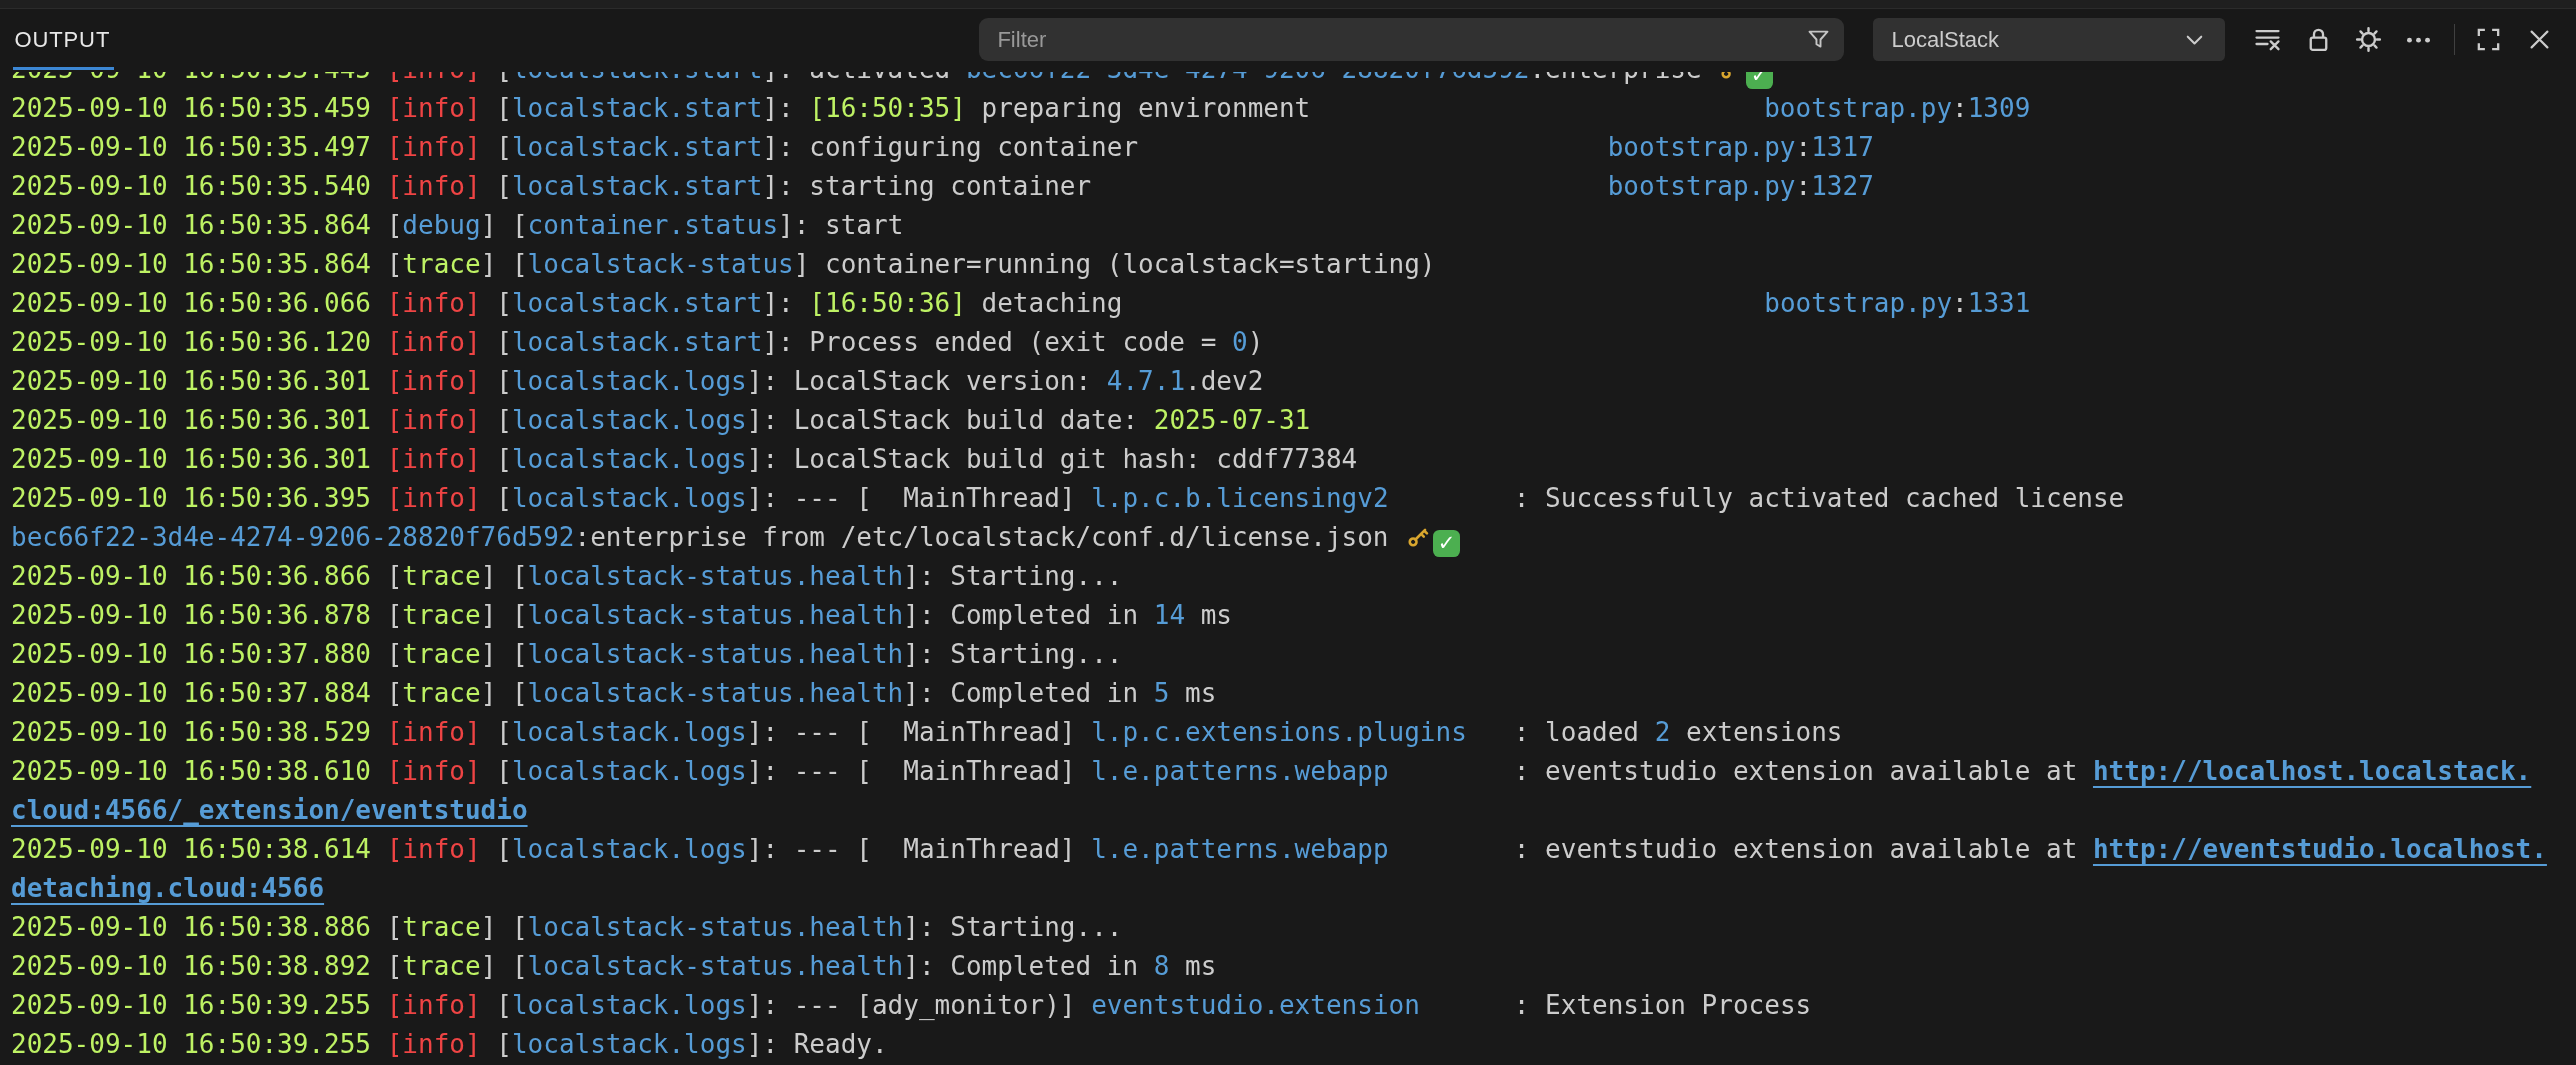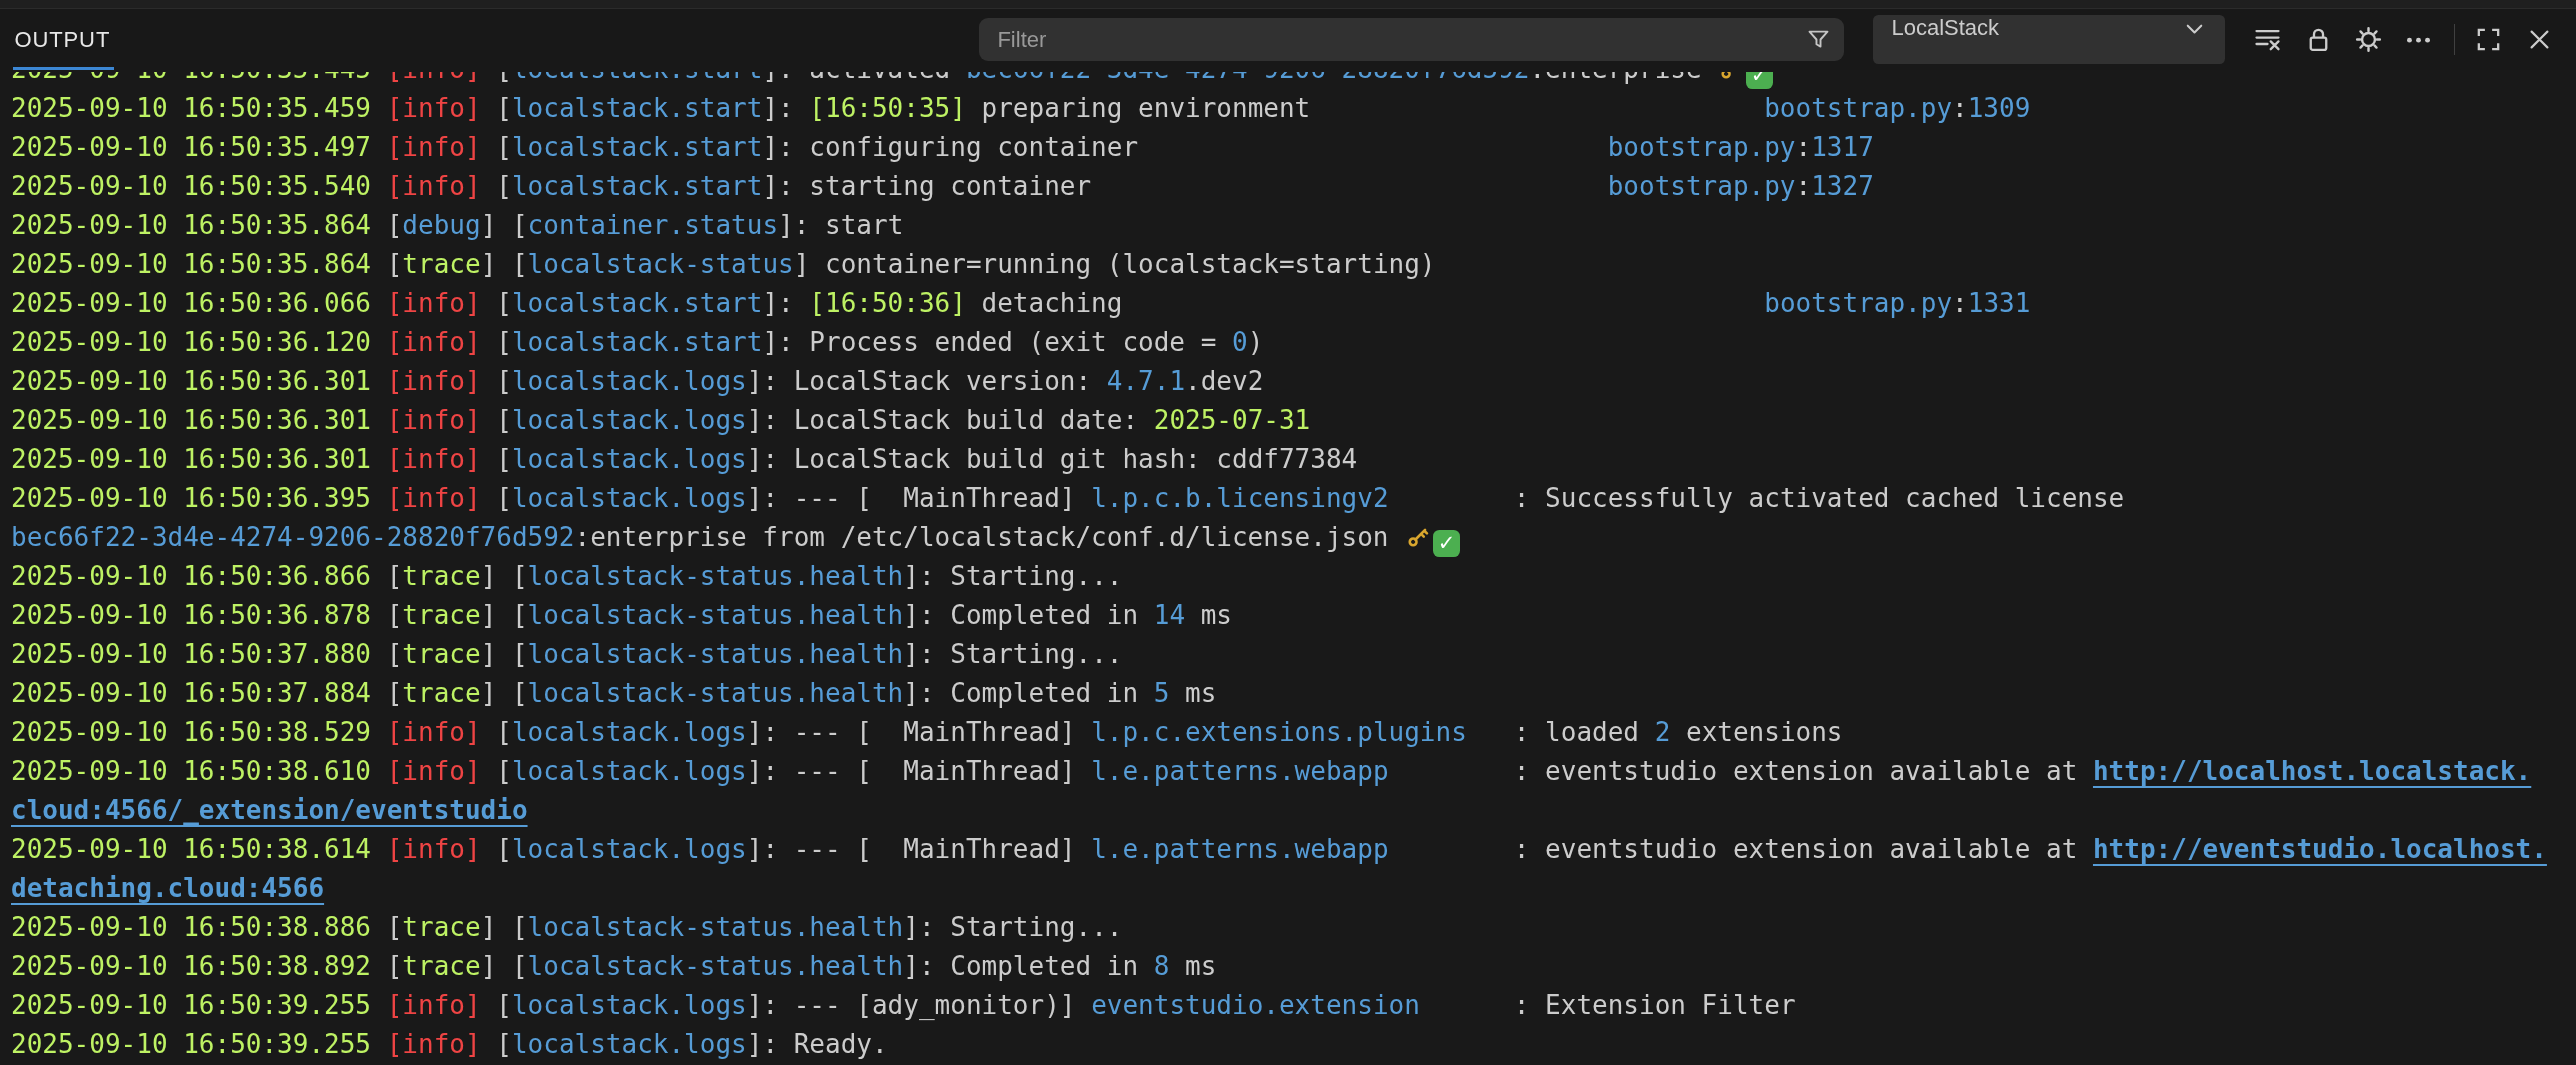"LocalStack" .dropdown { align-items: flex-start -> center; height: 49px -> 43px }
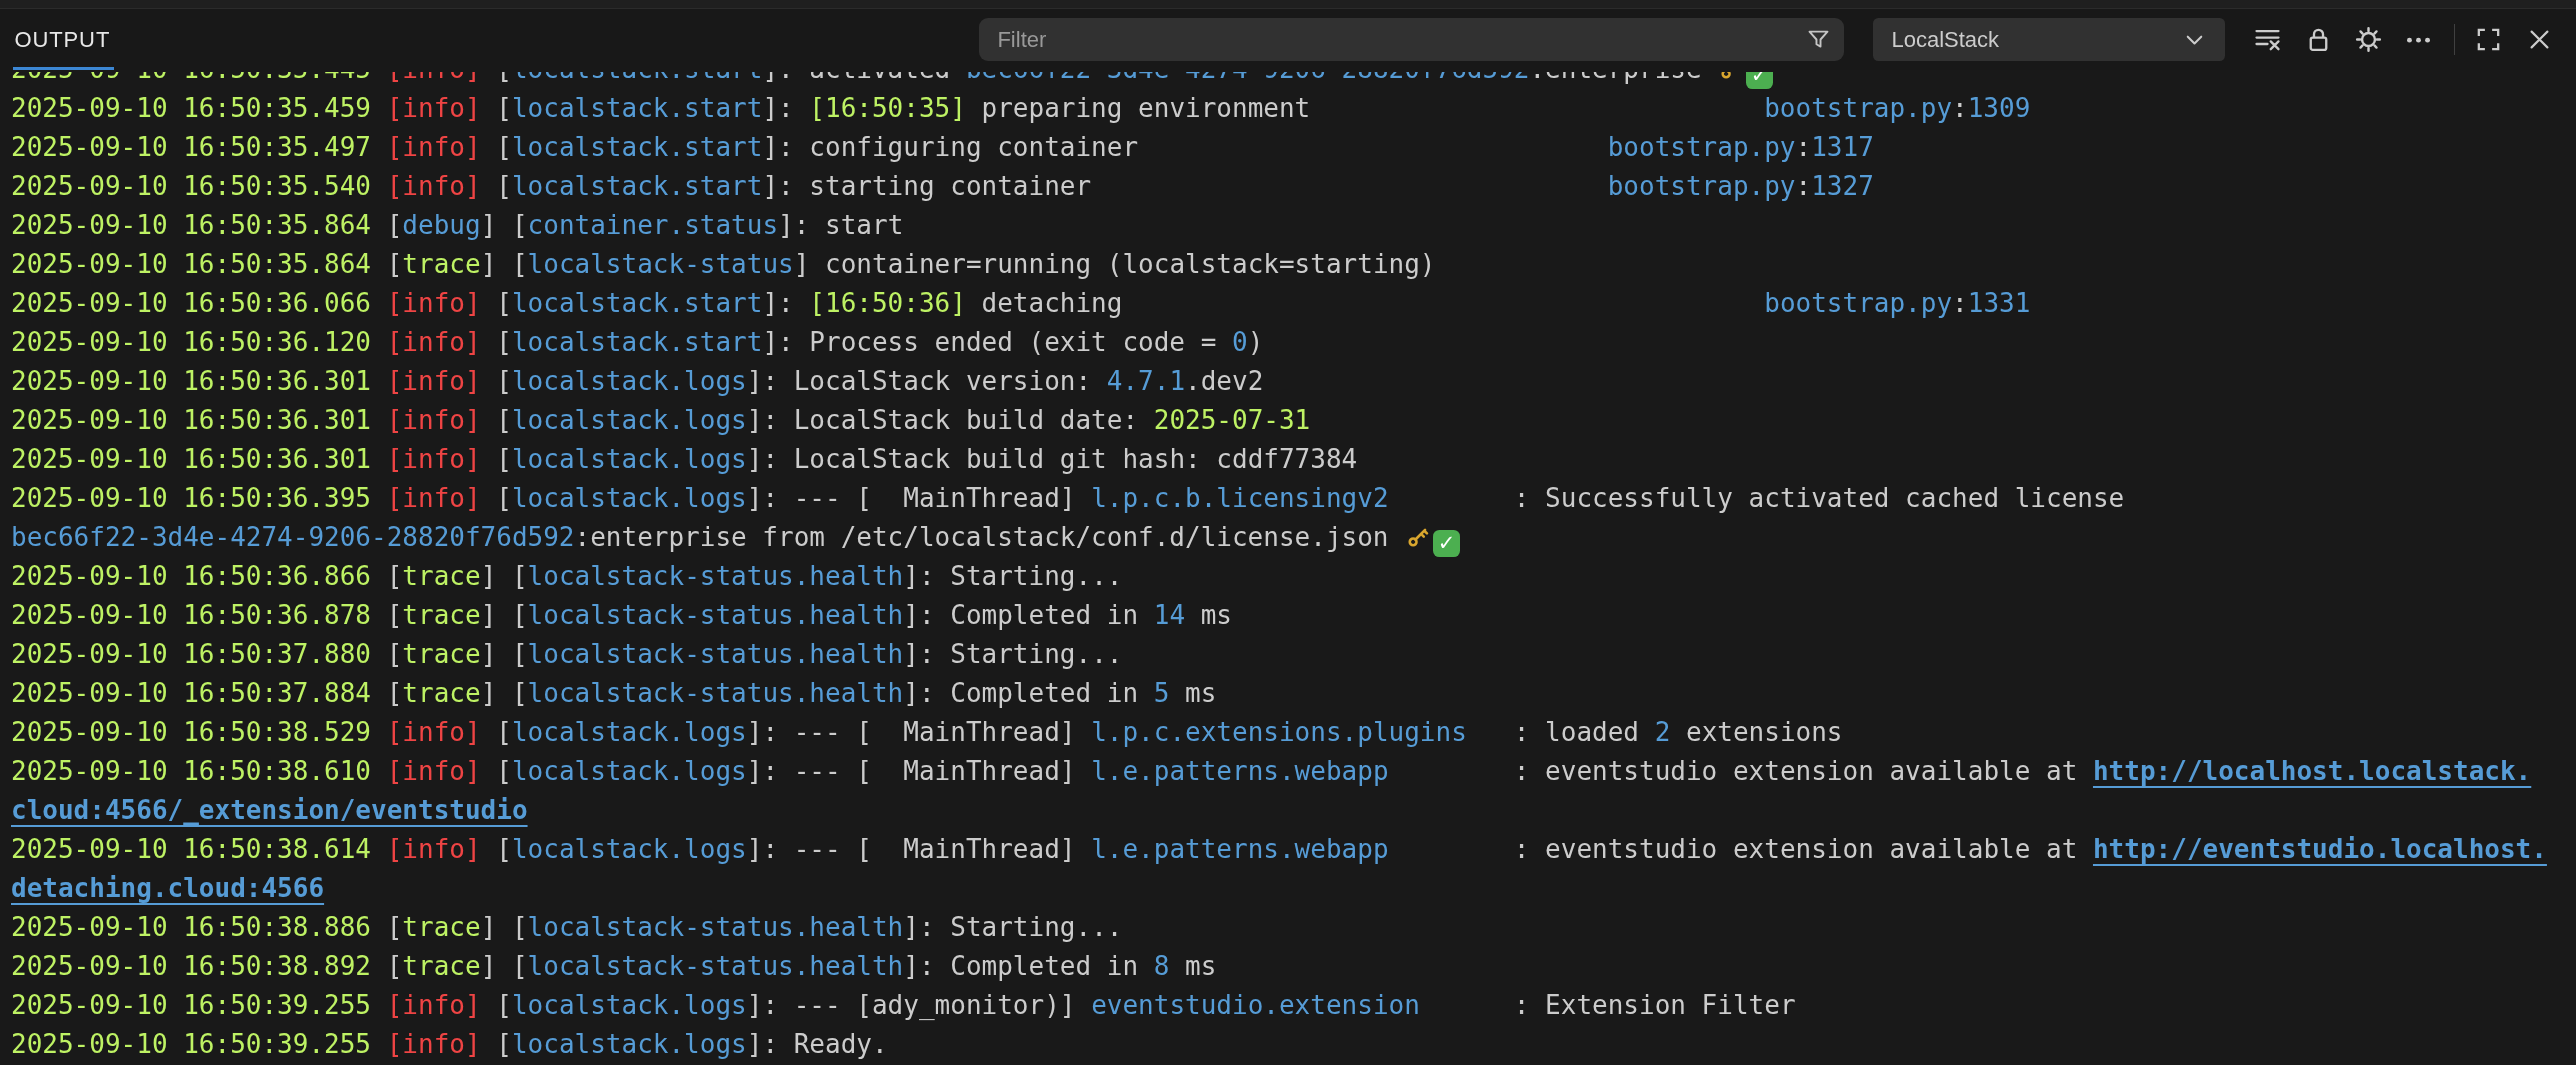": Extension Filter" span.seg-w { text: Filter -> Process }
